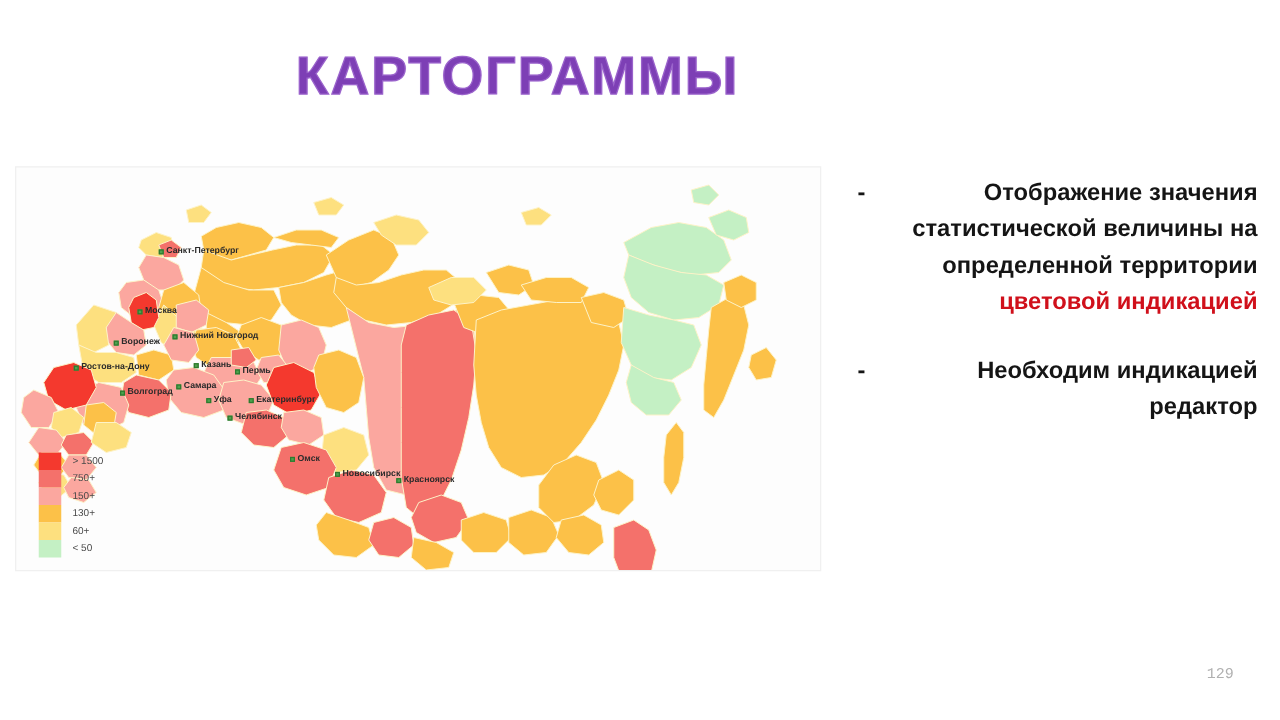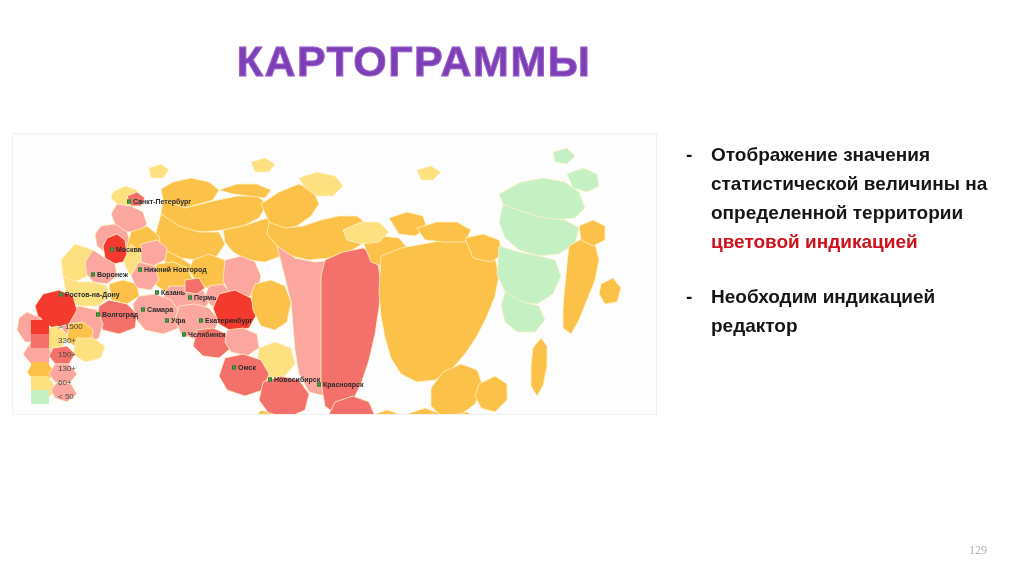"Отображение значения статистической" .bullet-text { text-align: none -> right }
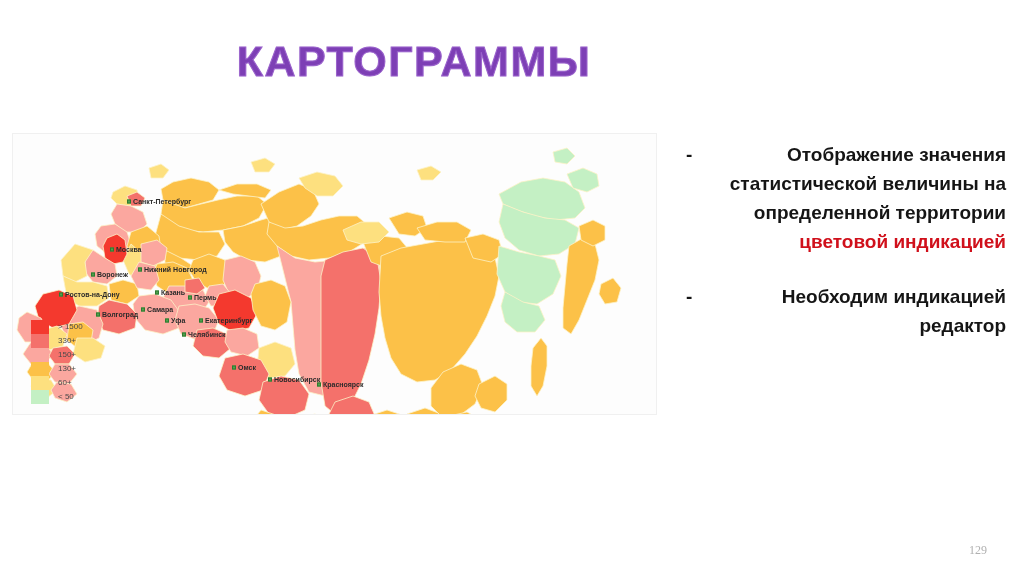"> 1500" #map-panel { height: 282px -> 324px }
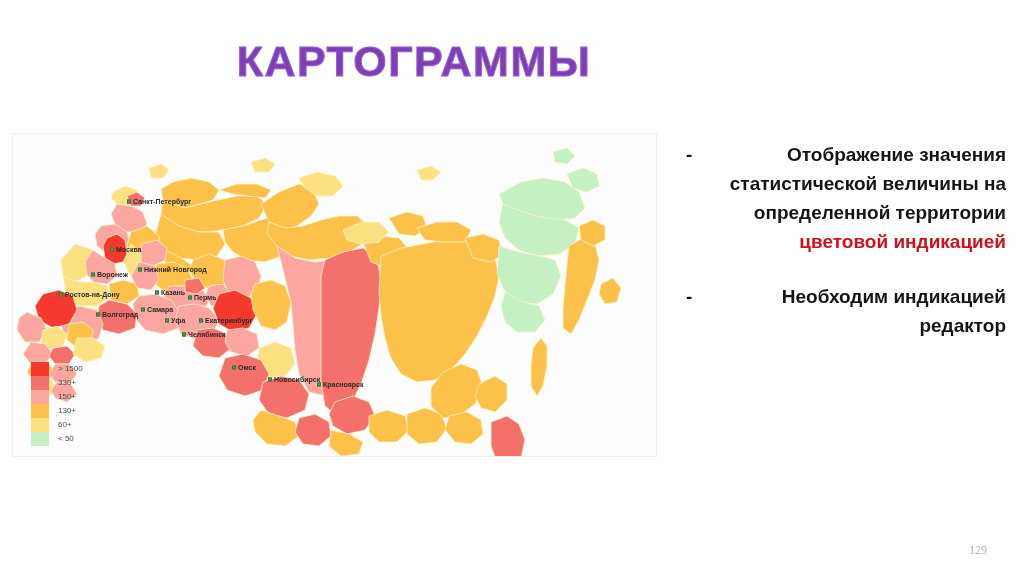"330+" span.legend-label { text: 330+ -> 750+ }
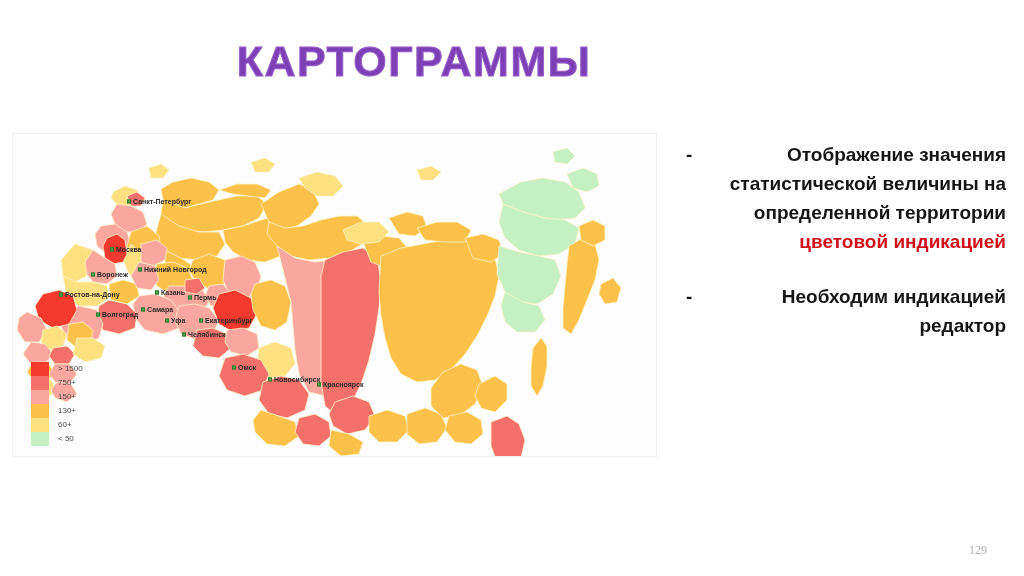"129" #page-number { bottom: 18px -> 30px; font-family: Liberation Serif, serif -> Liberation Mono, monospace }
